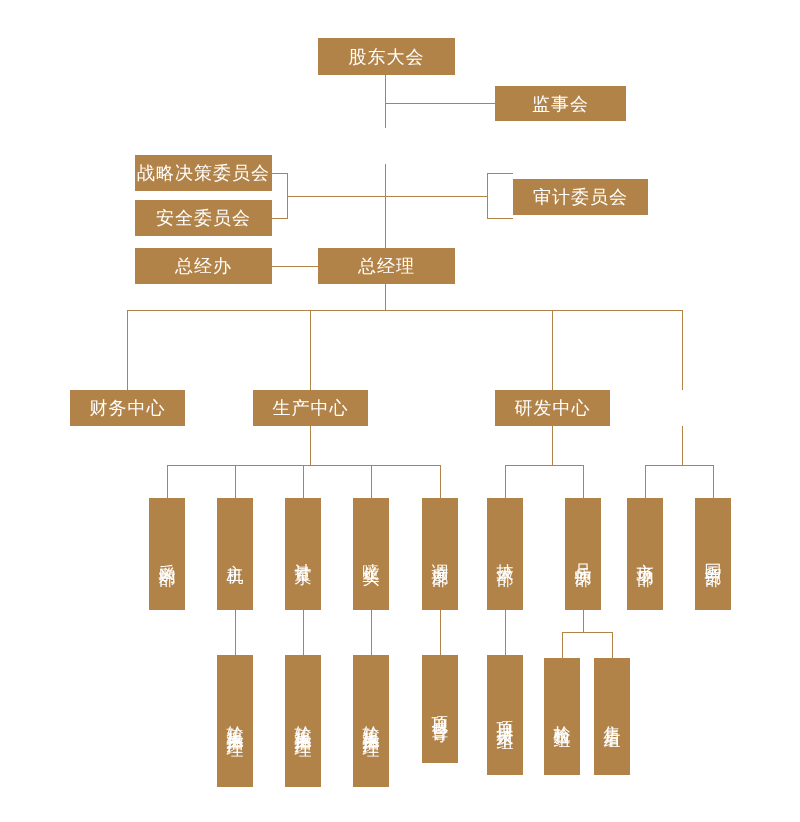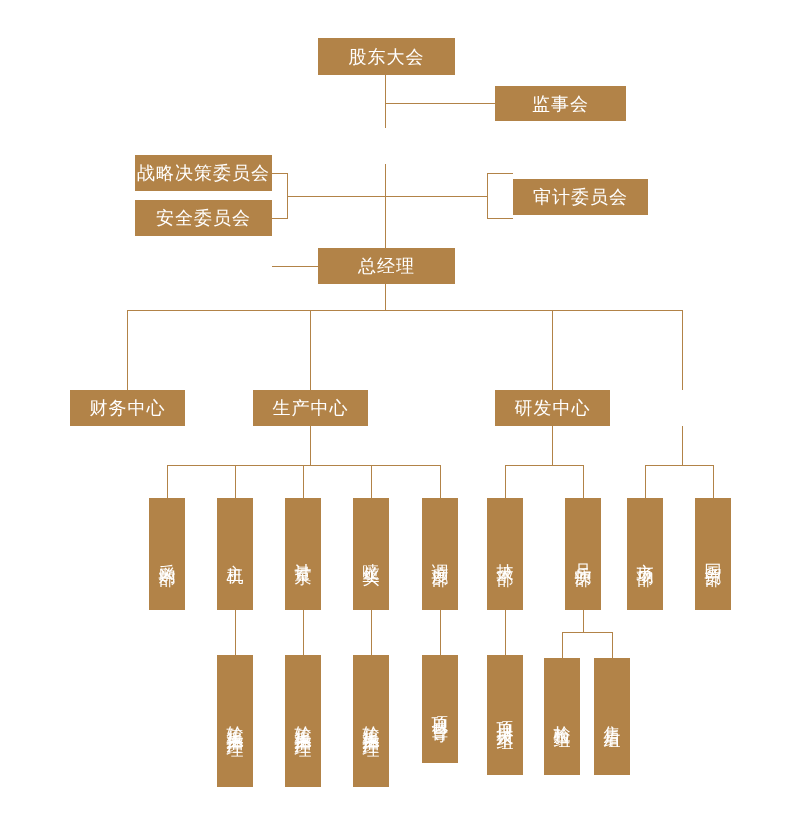"总经办" div.node { html: none -> <div>总经办</div> }
